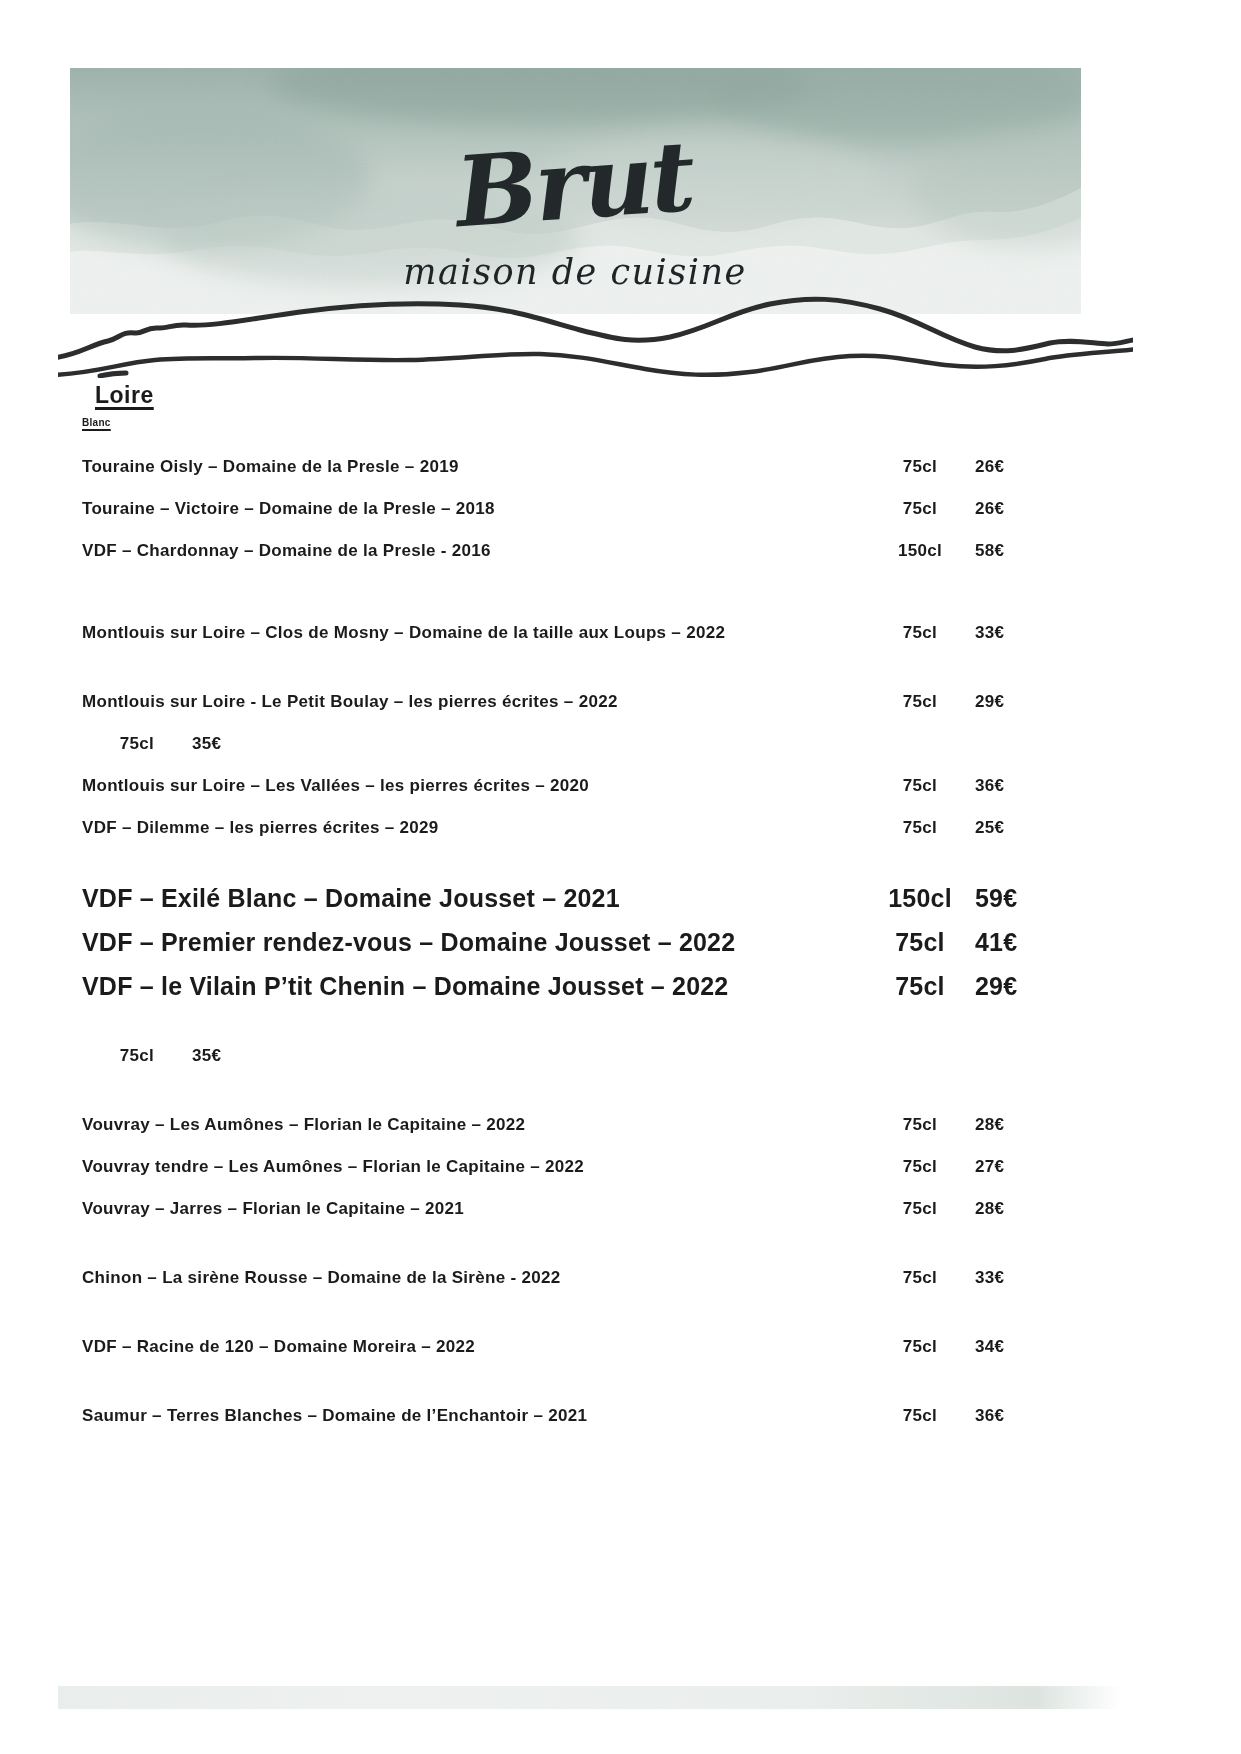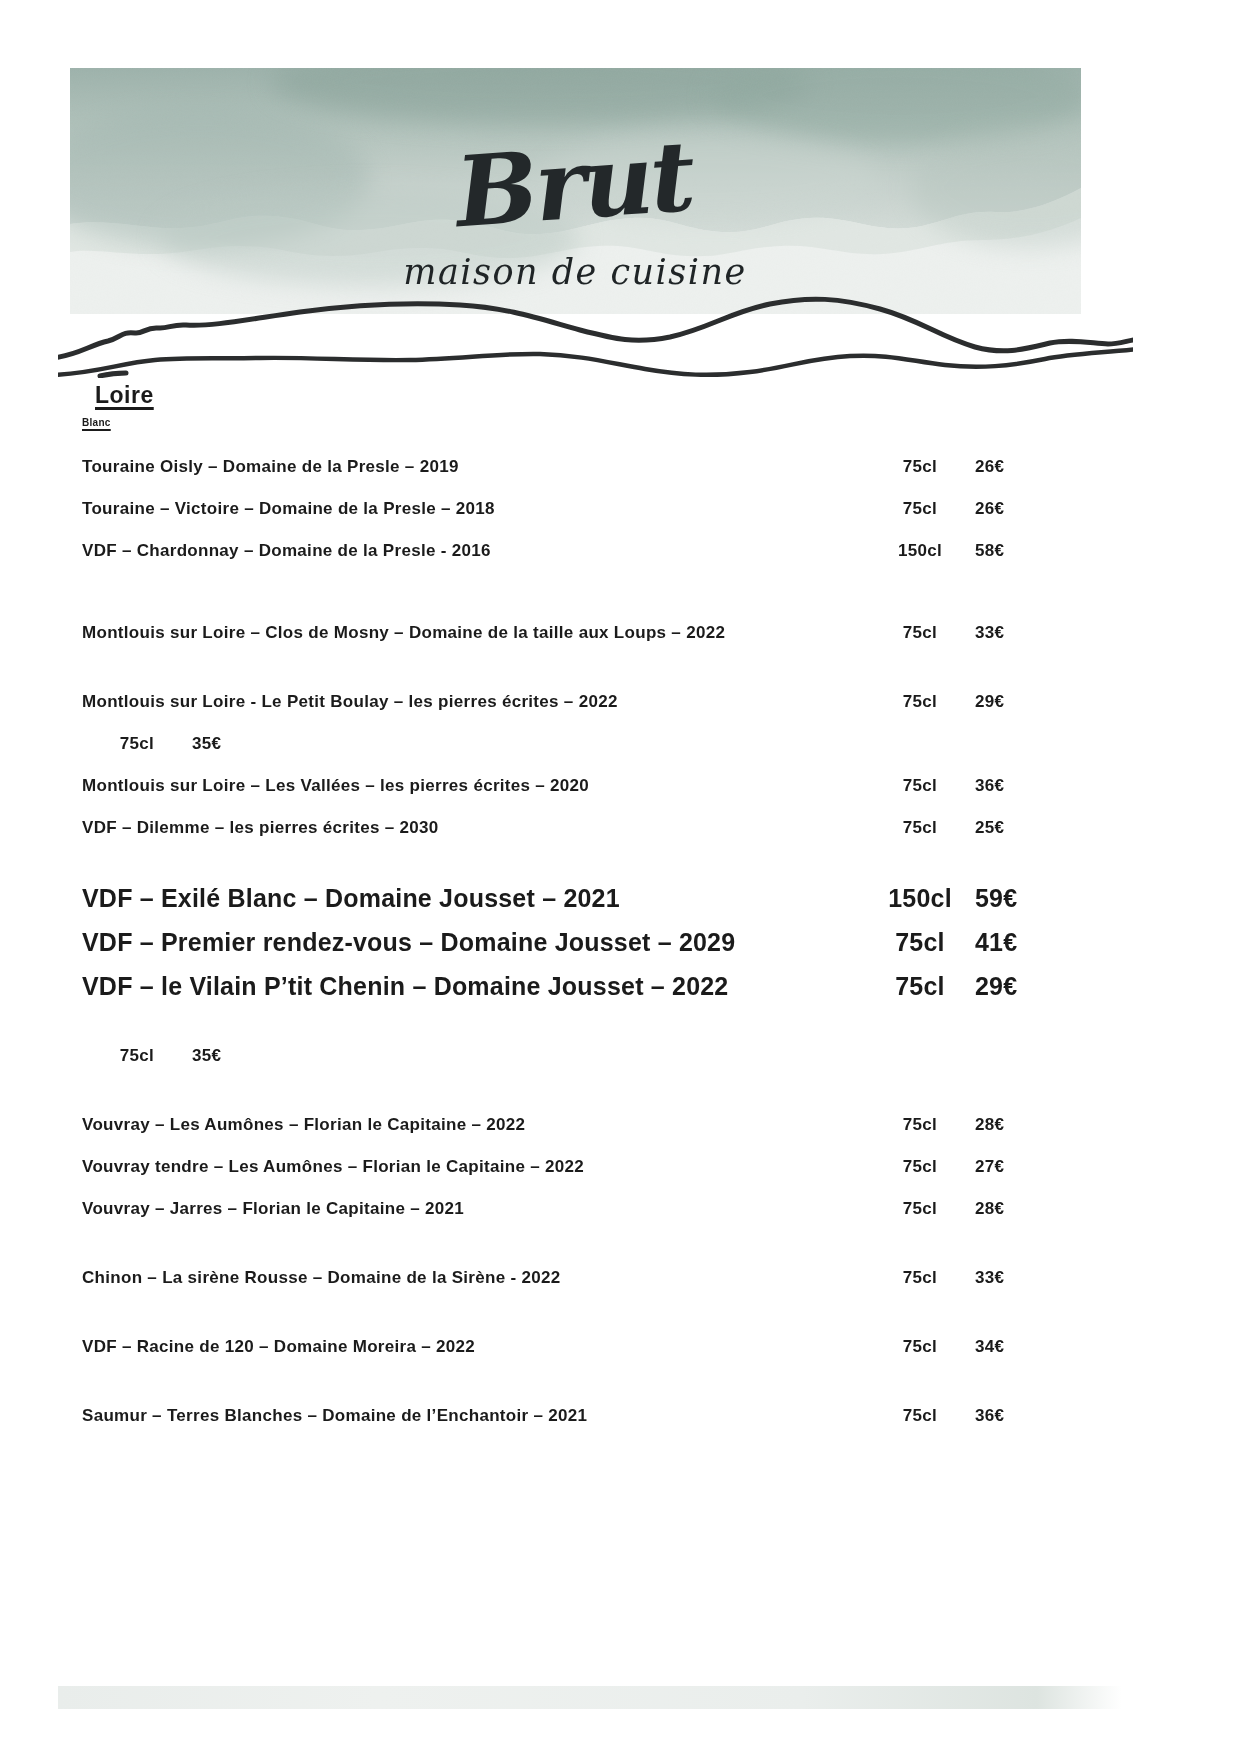"VDF – Dilemme – les" span.wname { text: 2030 -> 2029 }
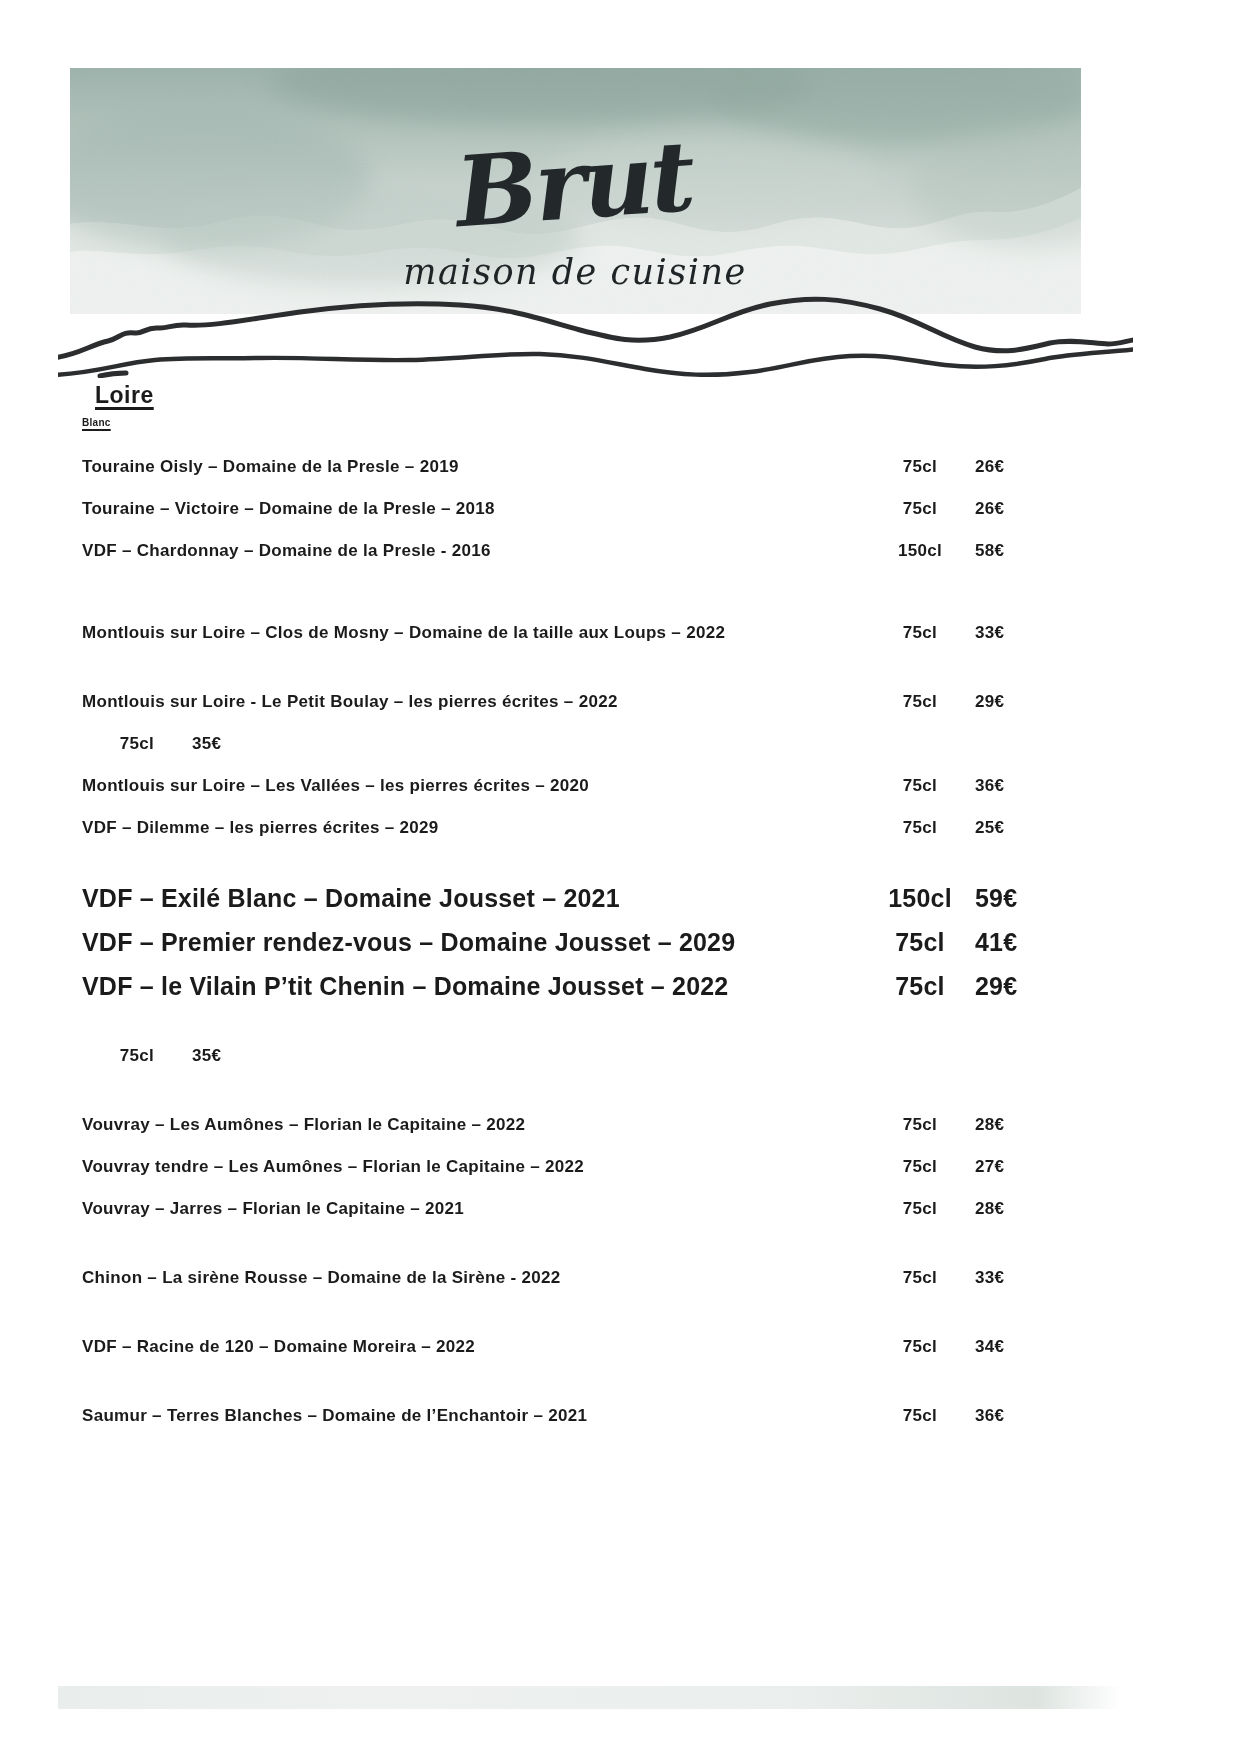"VDF – Premier rendez-vous –" span.wname { text: 2029 -> 2022 }
